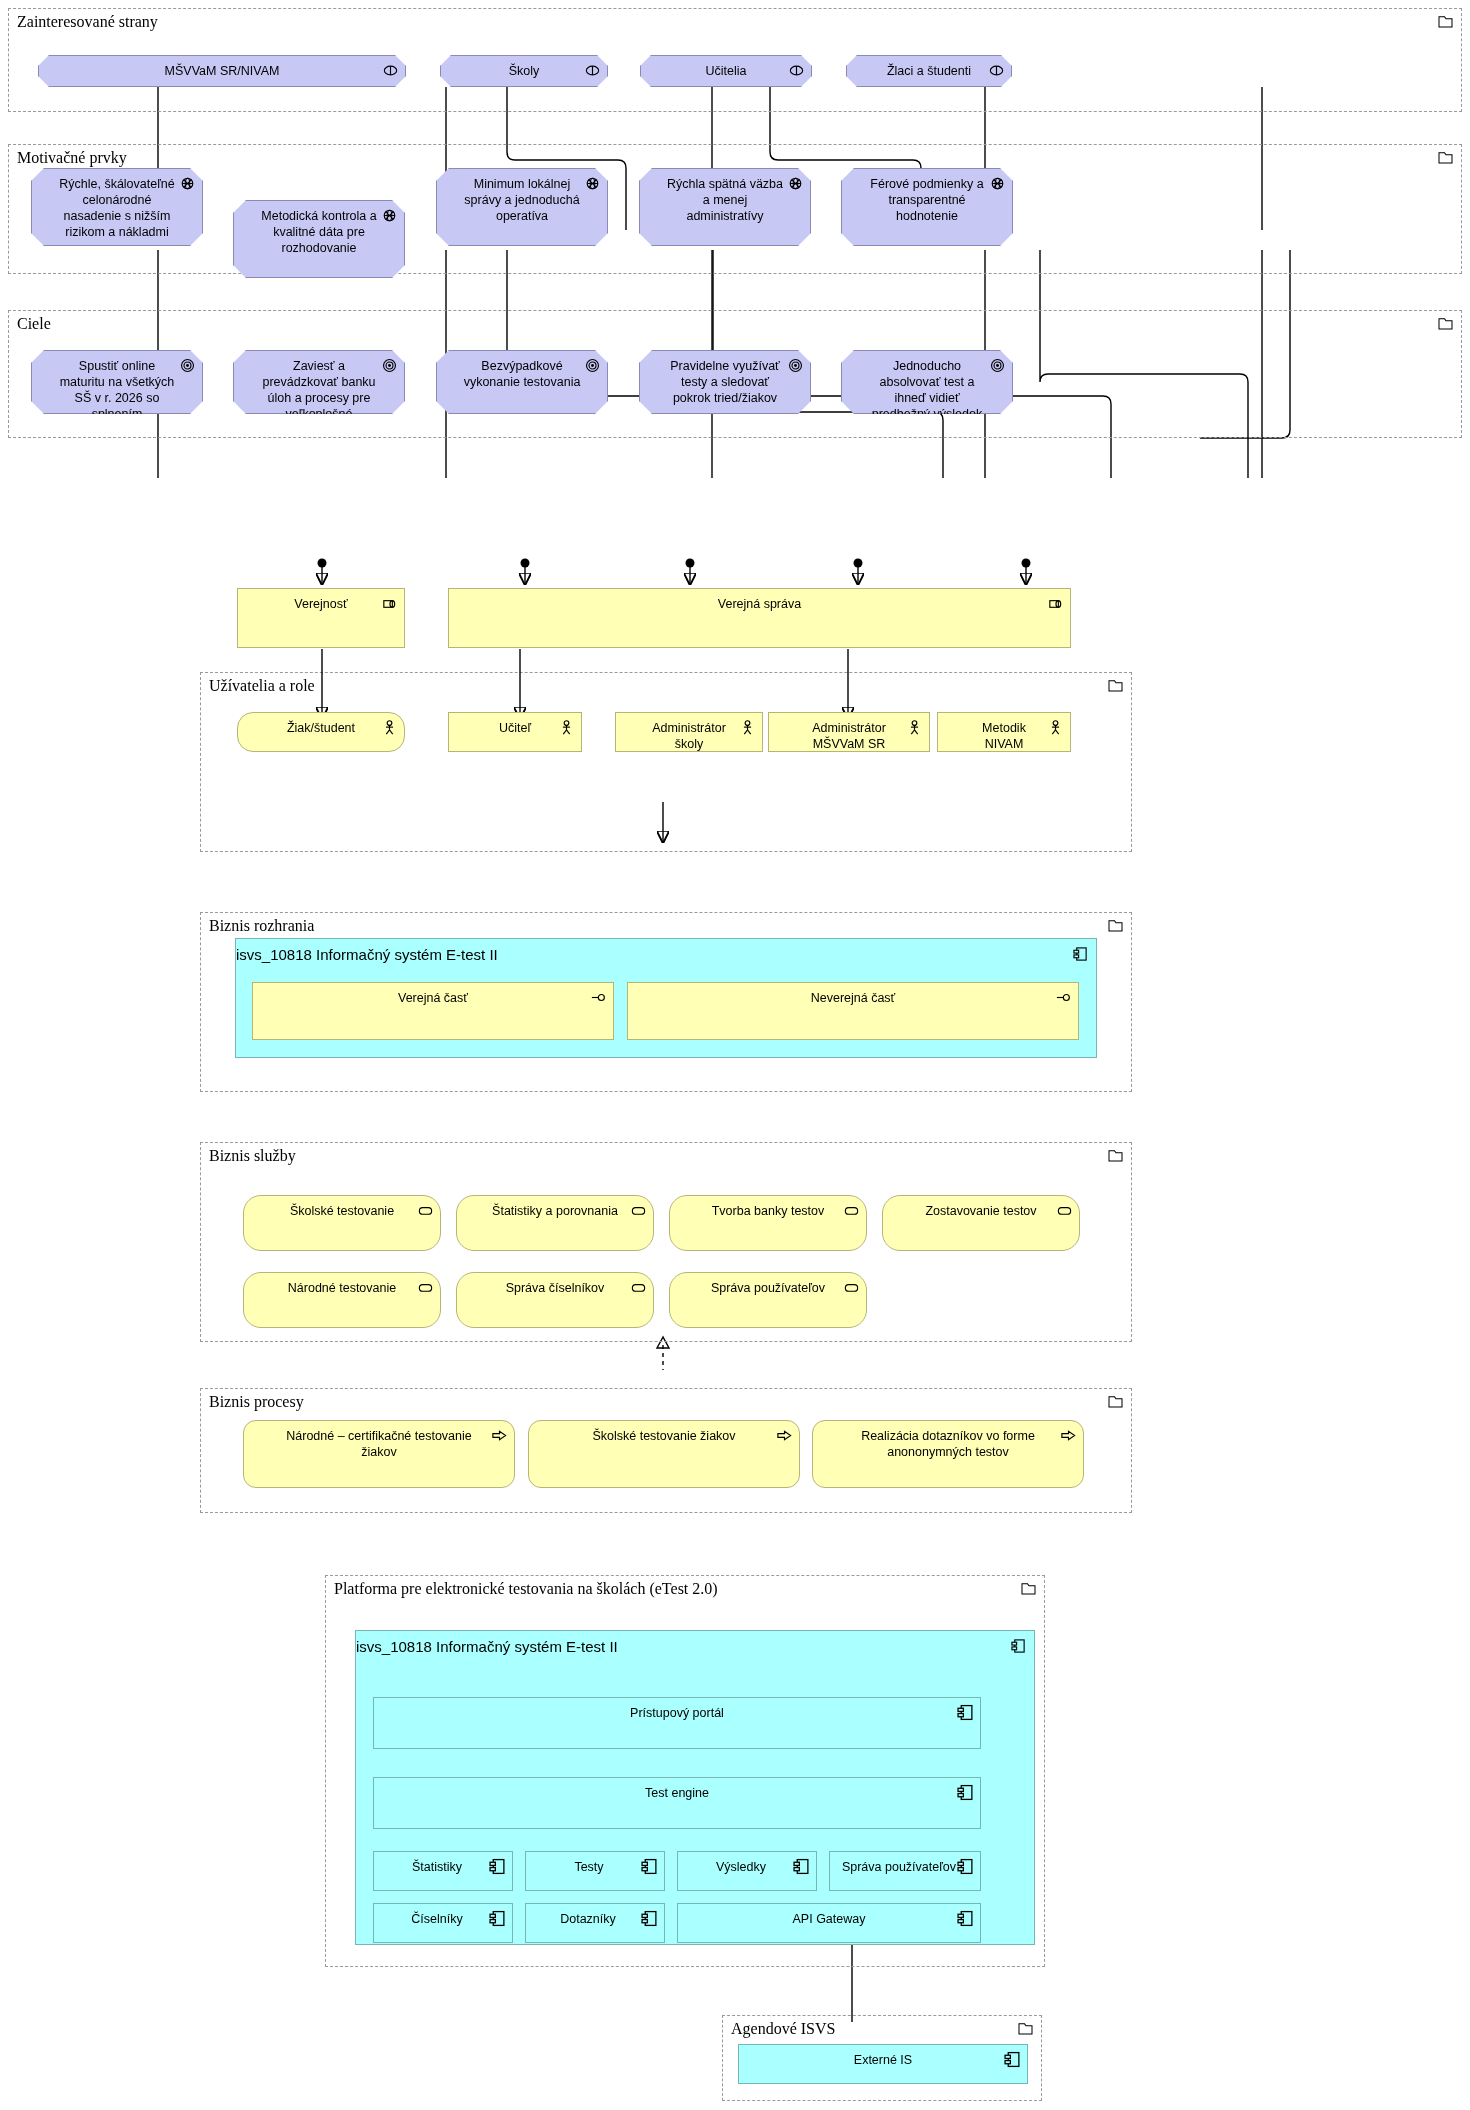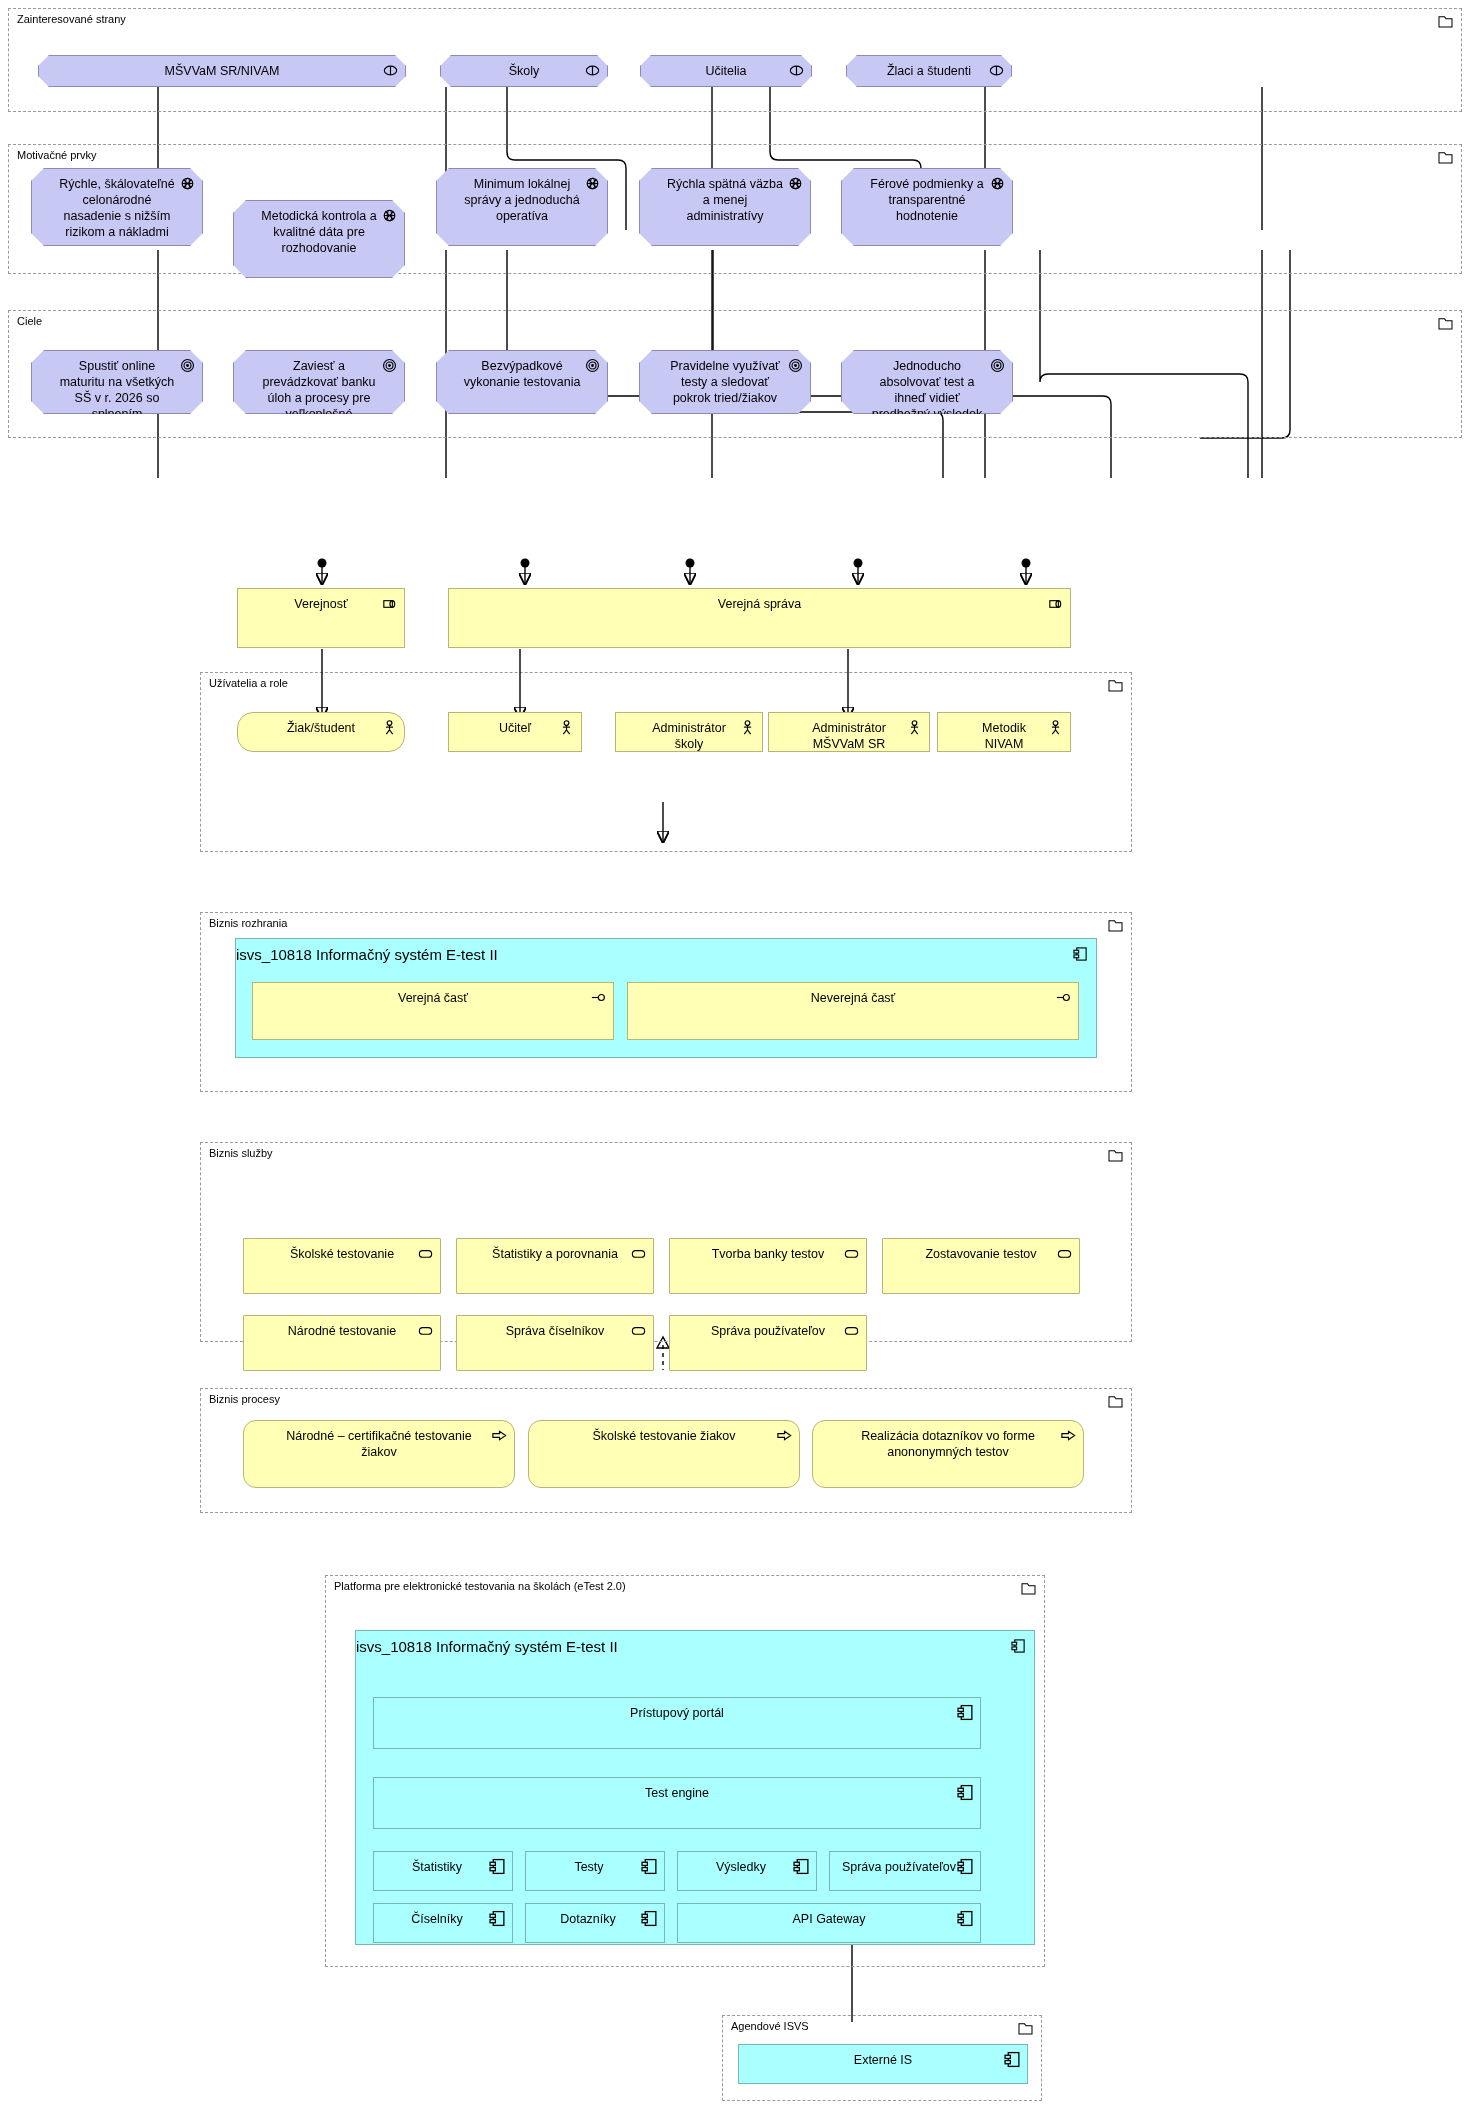"Zainteresované strany" .group > .glabel { font-family: none -> Liberation Serif, serif; font-size: 11px -> 16px }
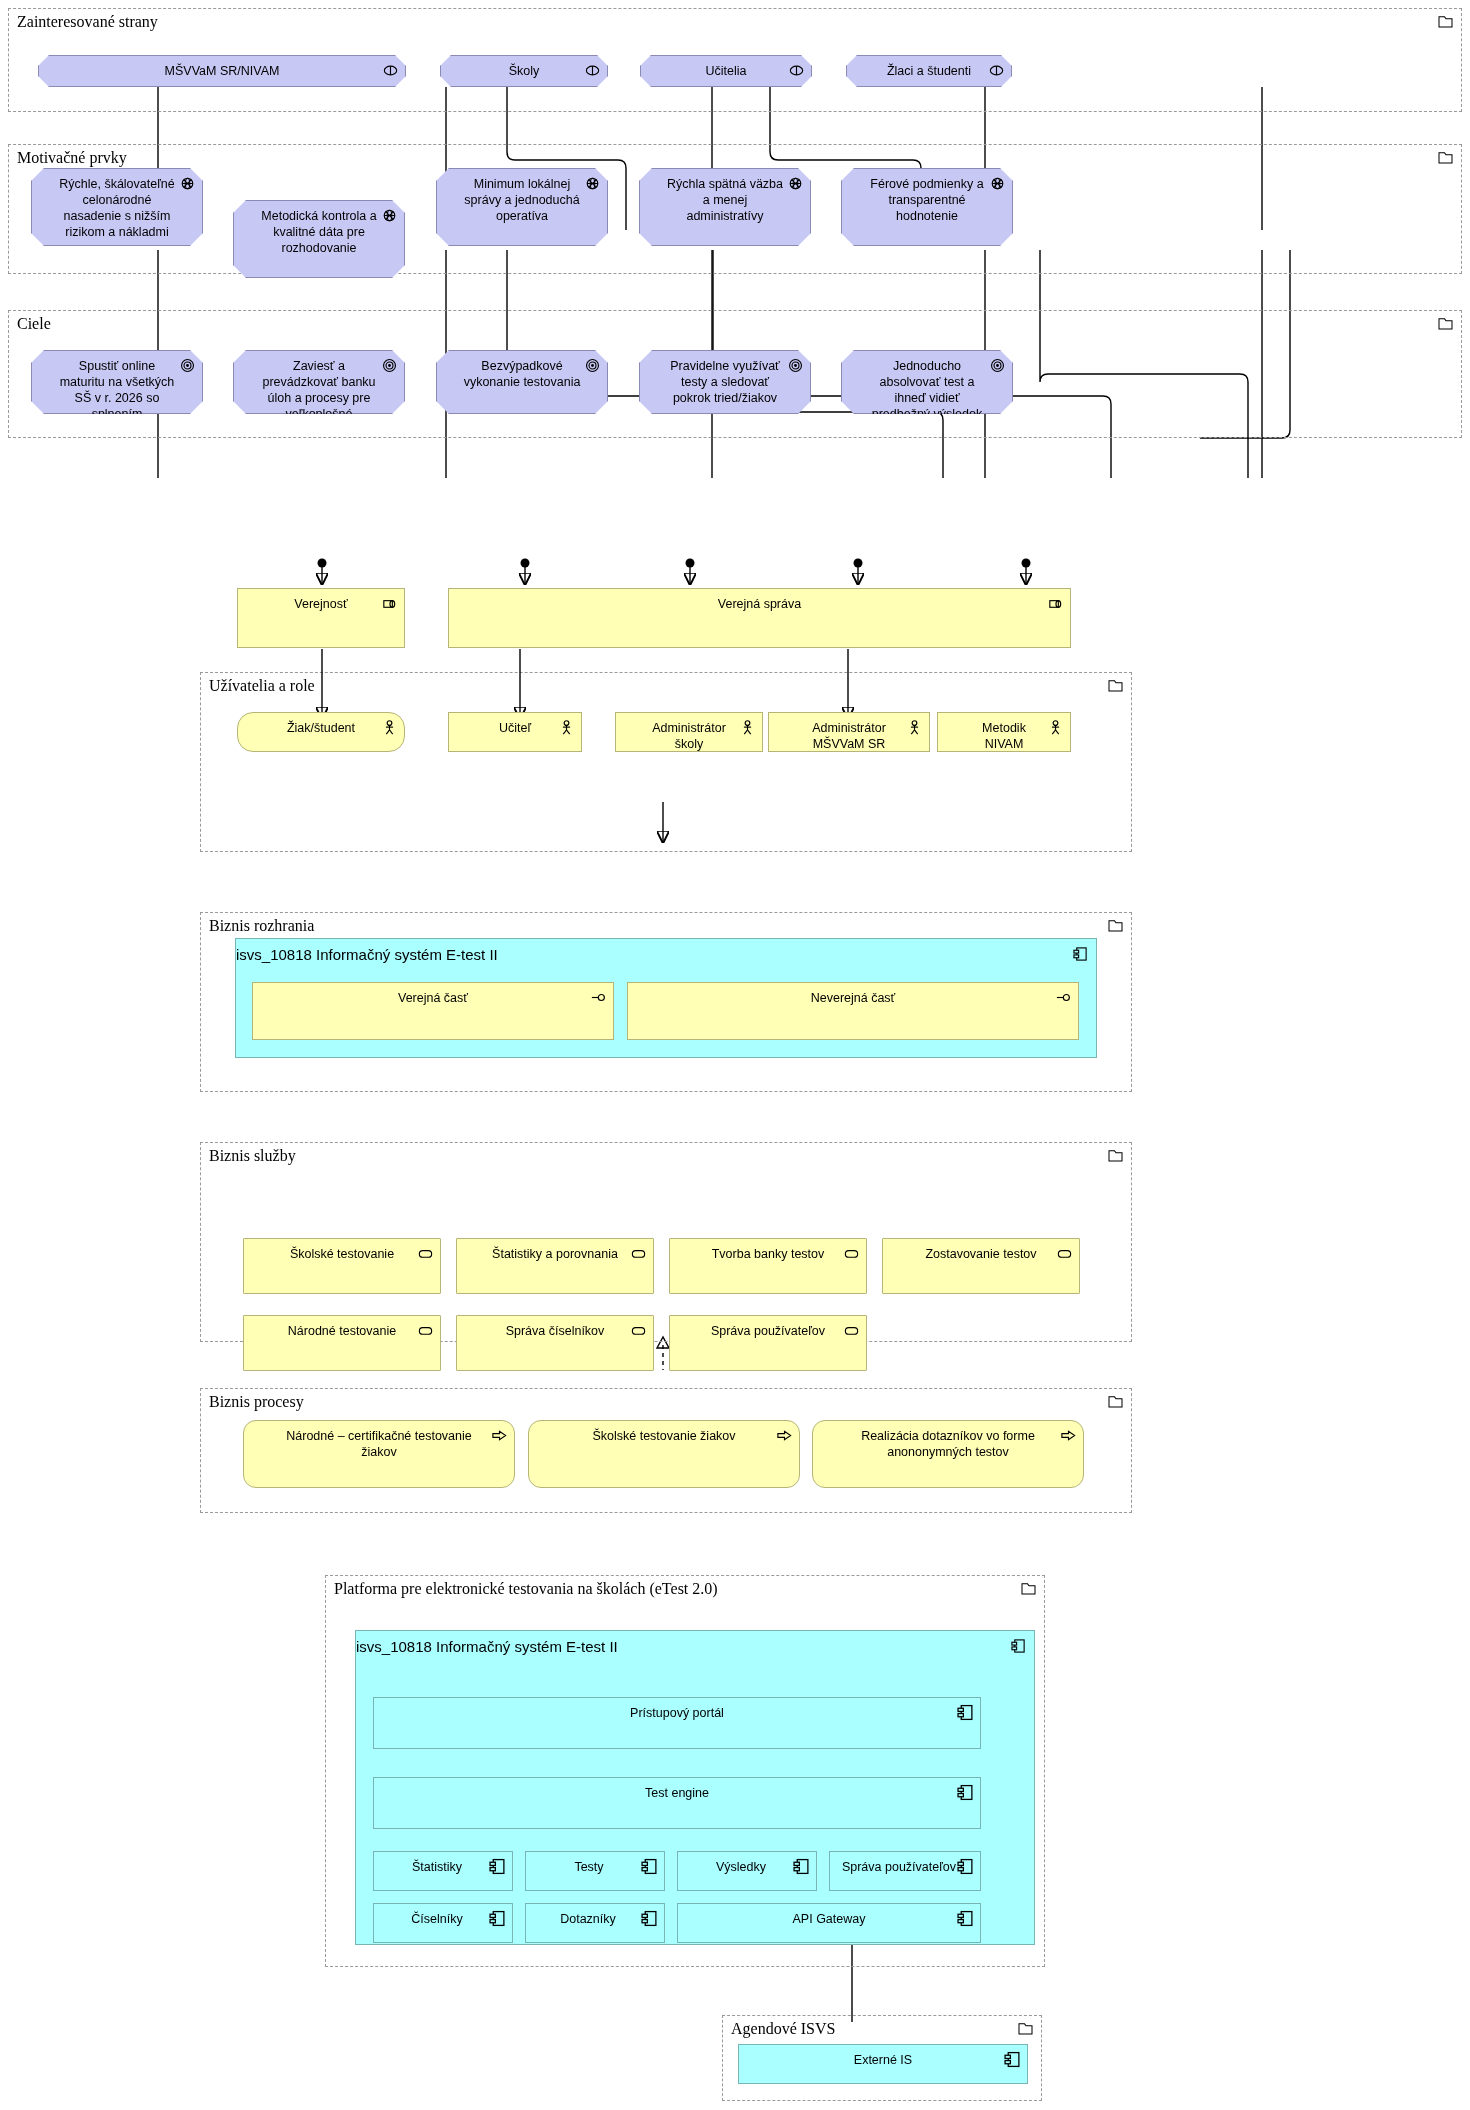"Školské testovanie" .bsvc { border-radius: 1px -> 18px; margin-top: 43px -> none }
